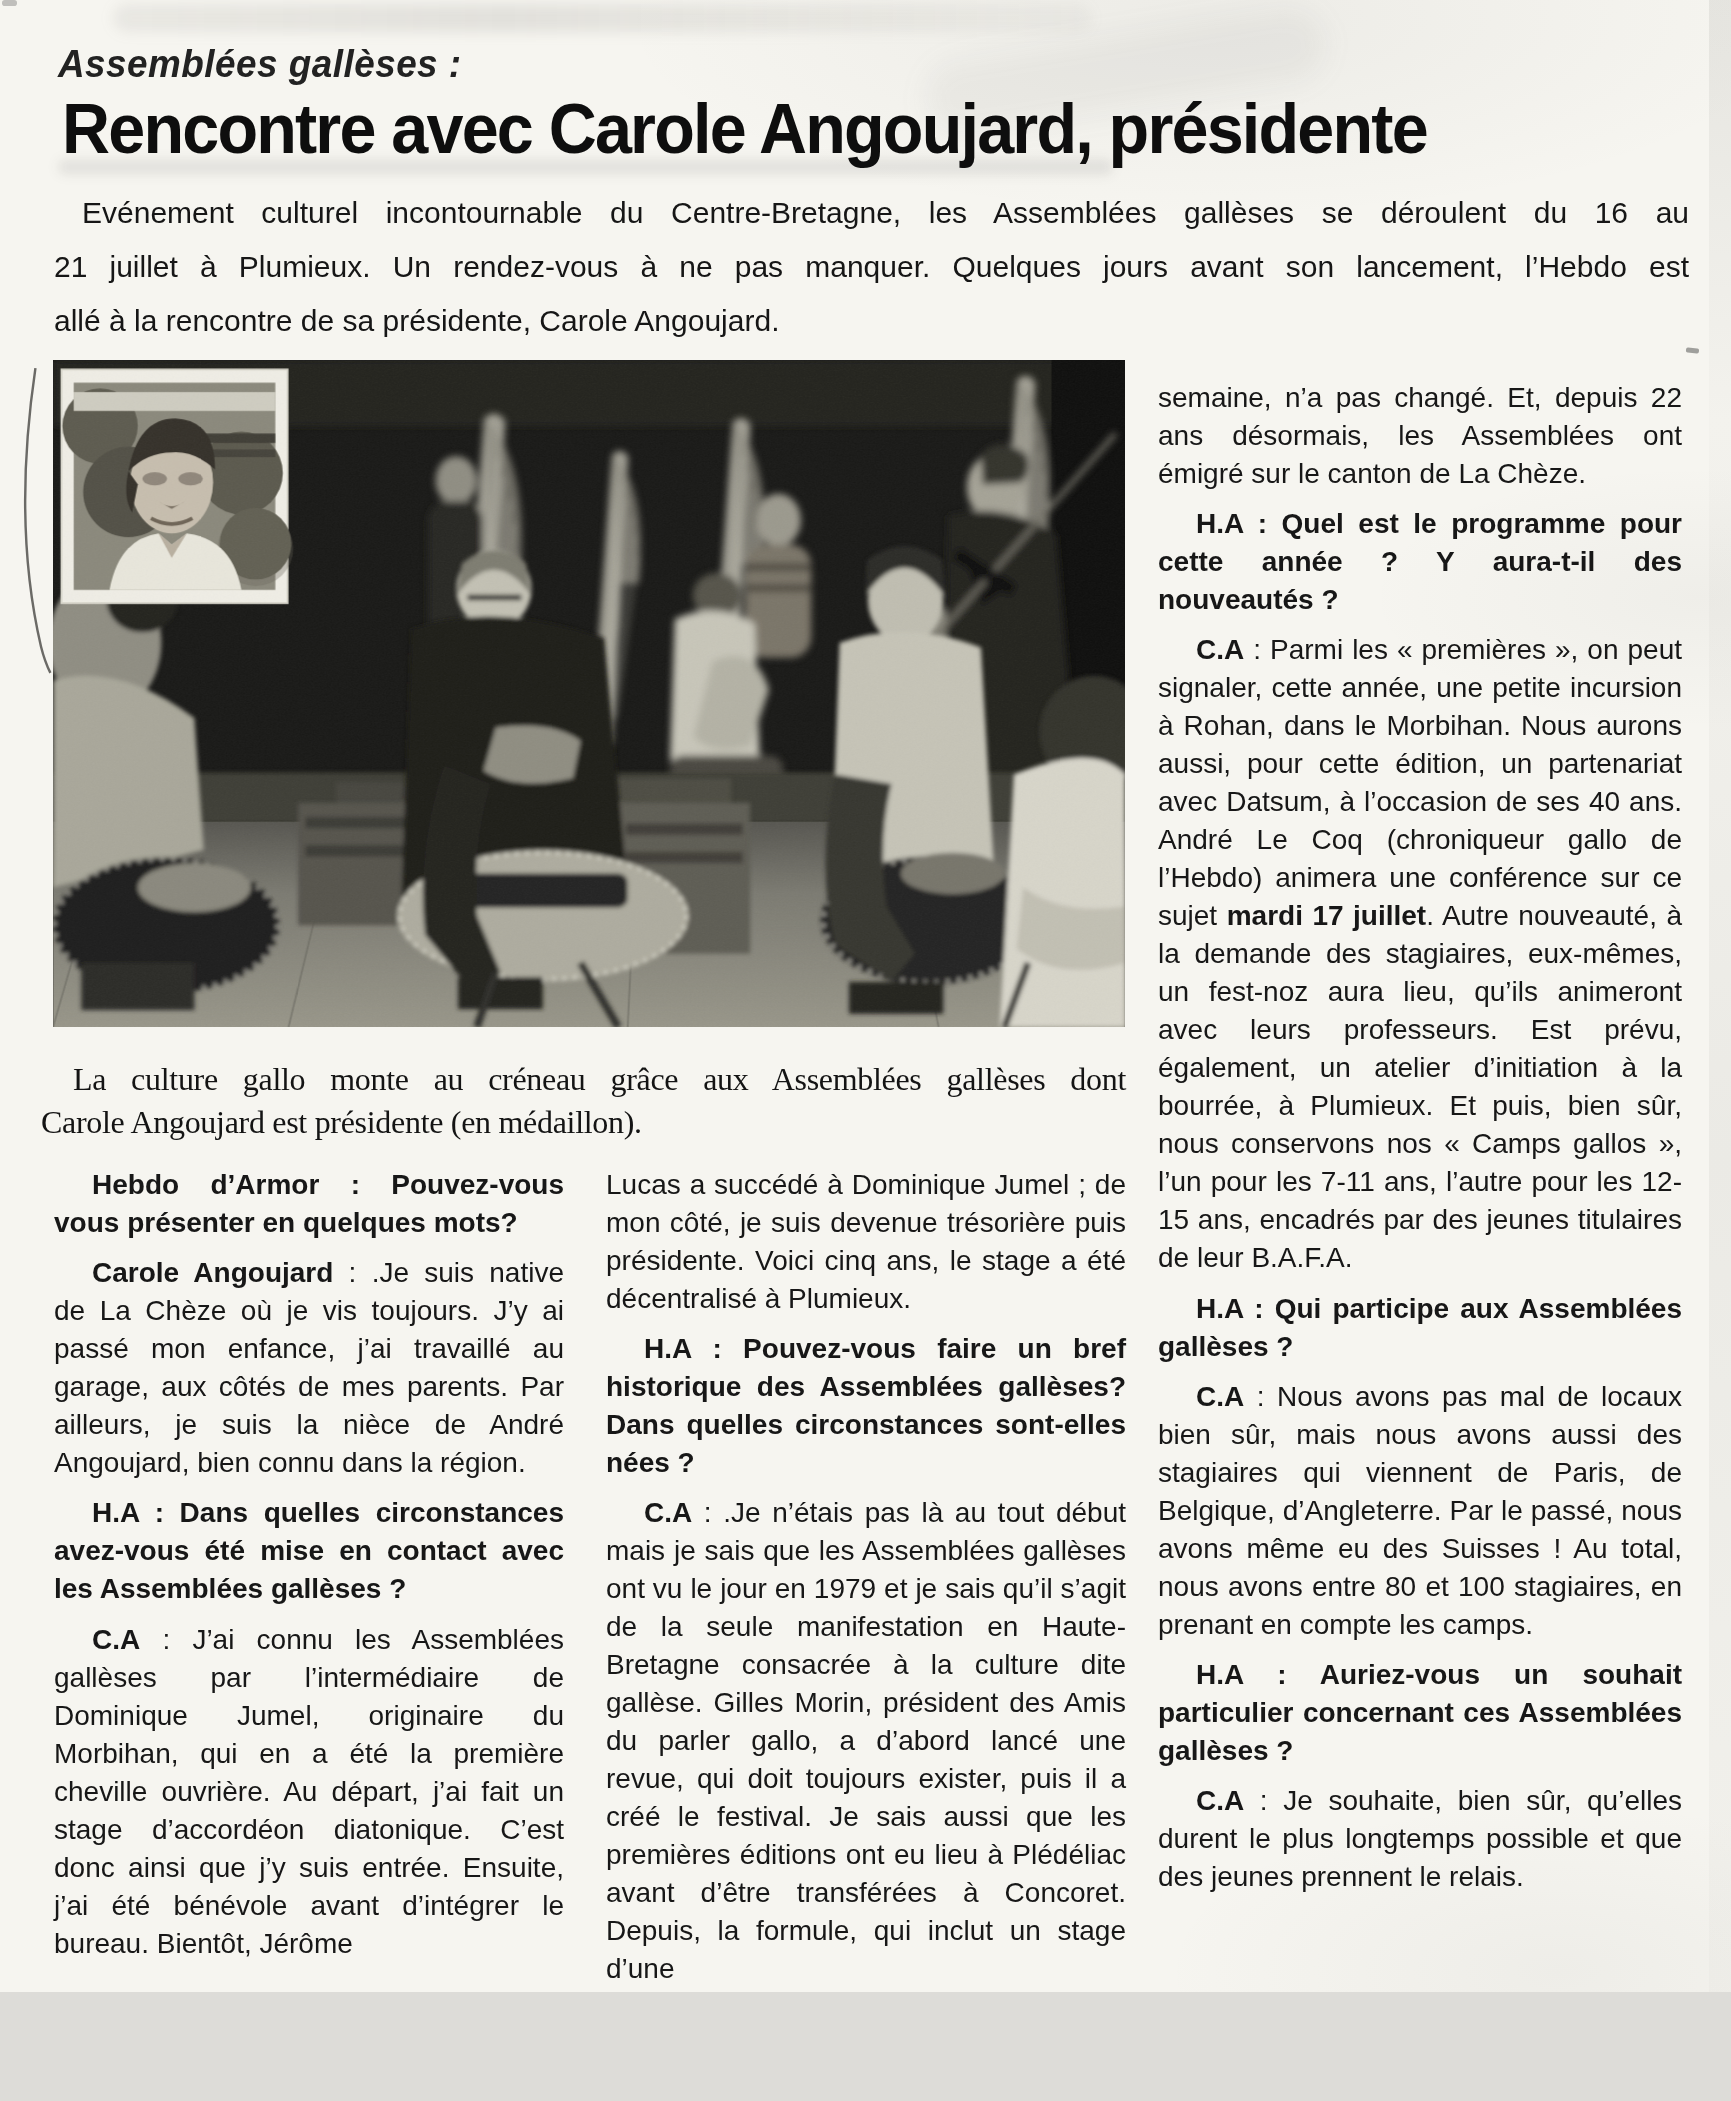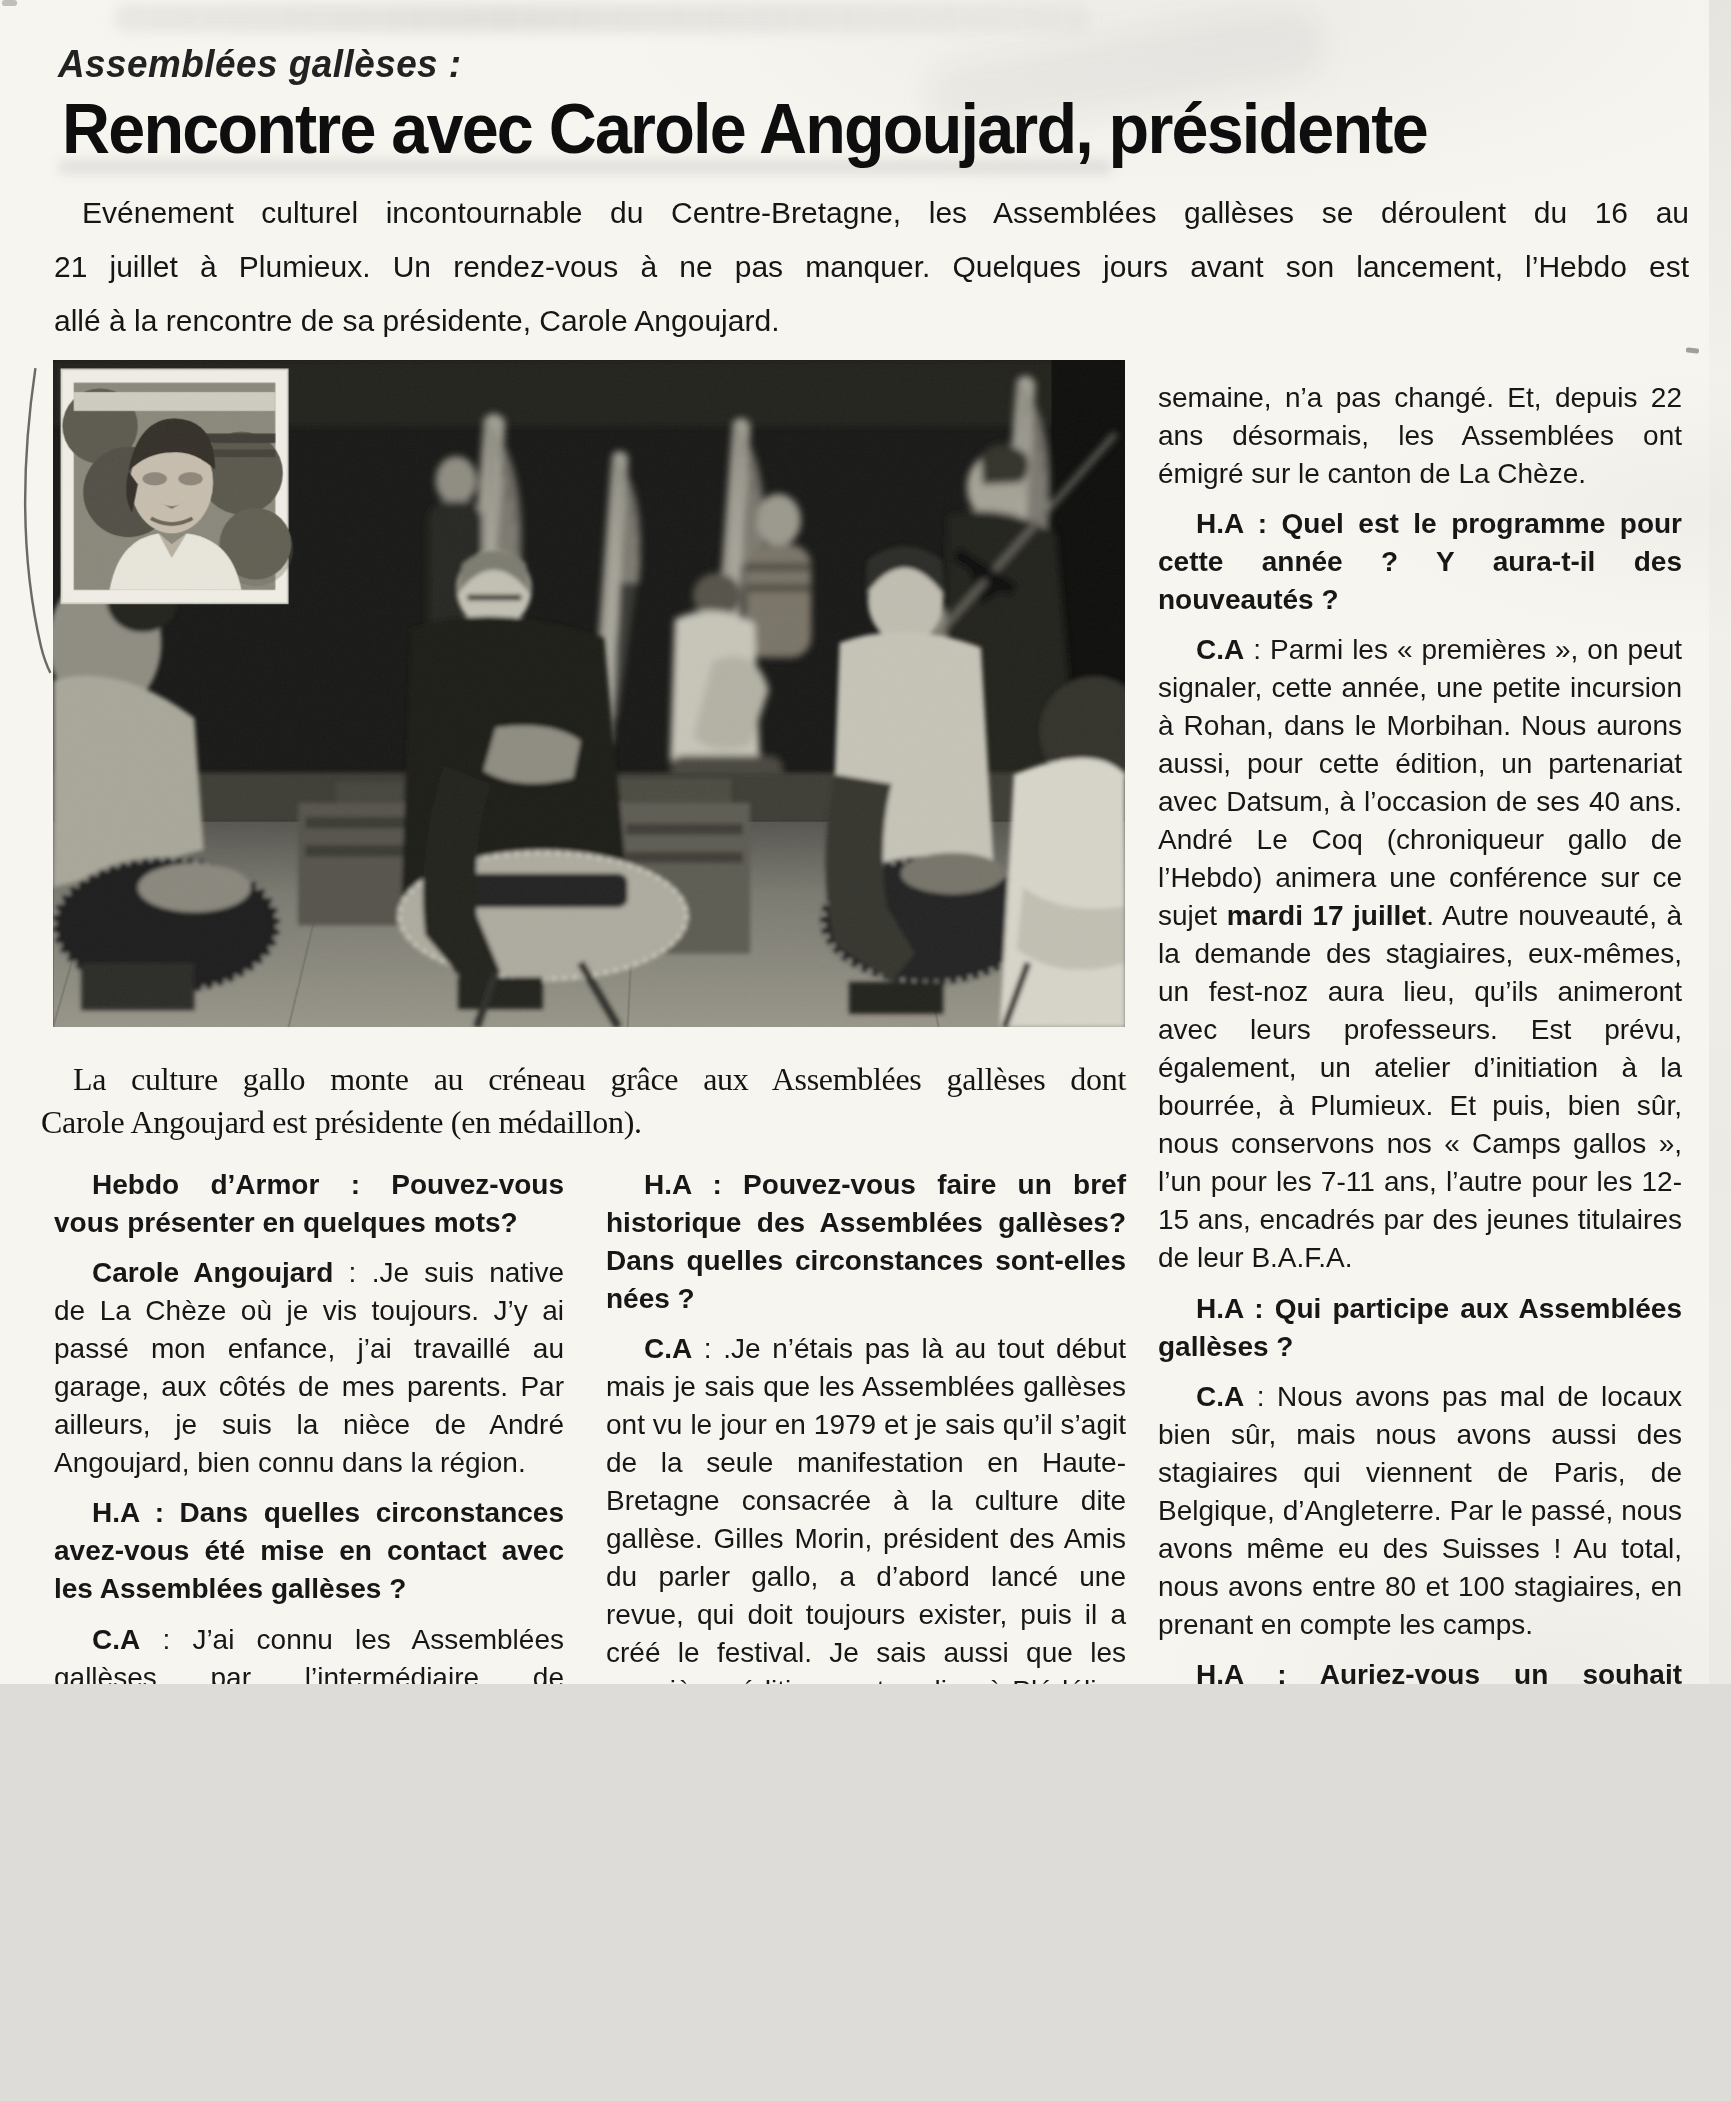"Assemblées gallèses :" .page { height: 1684px -> 1992px }
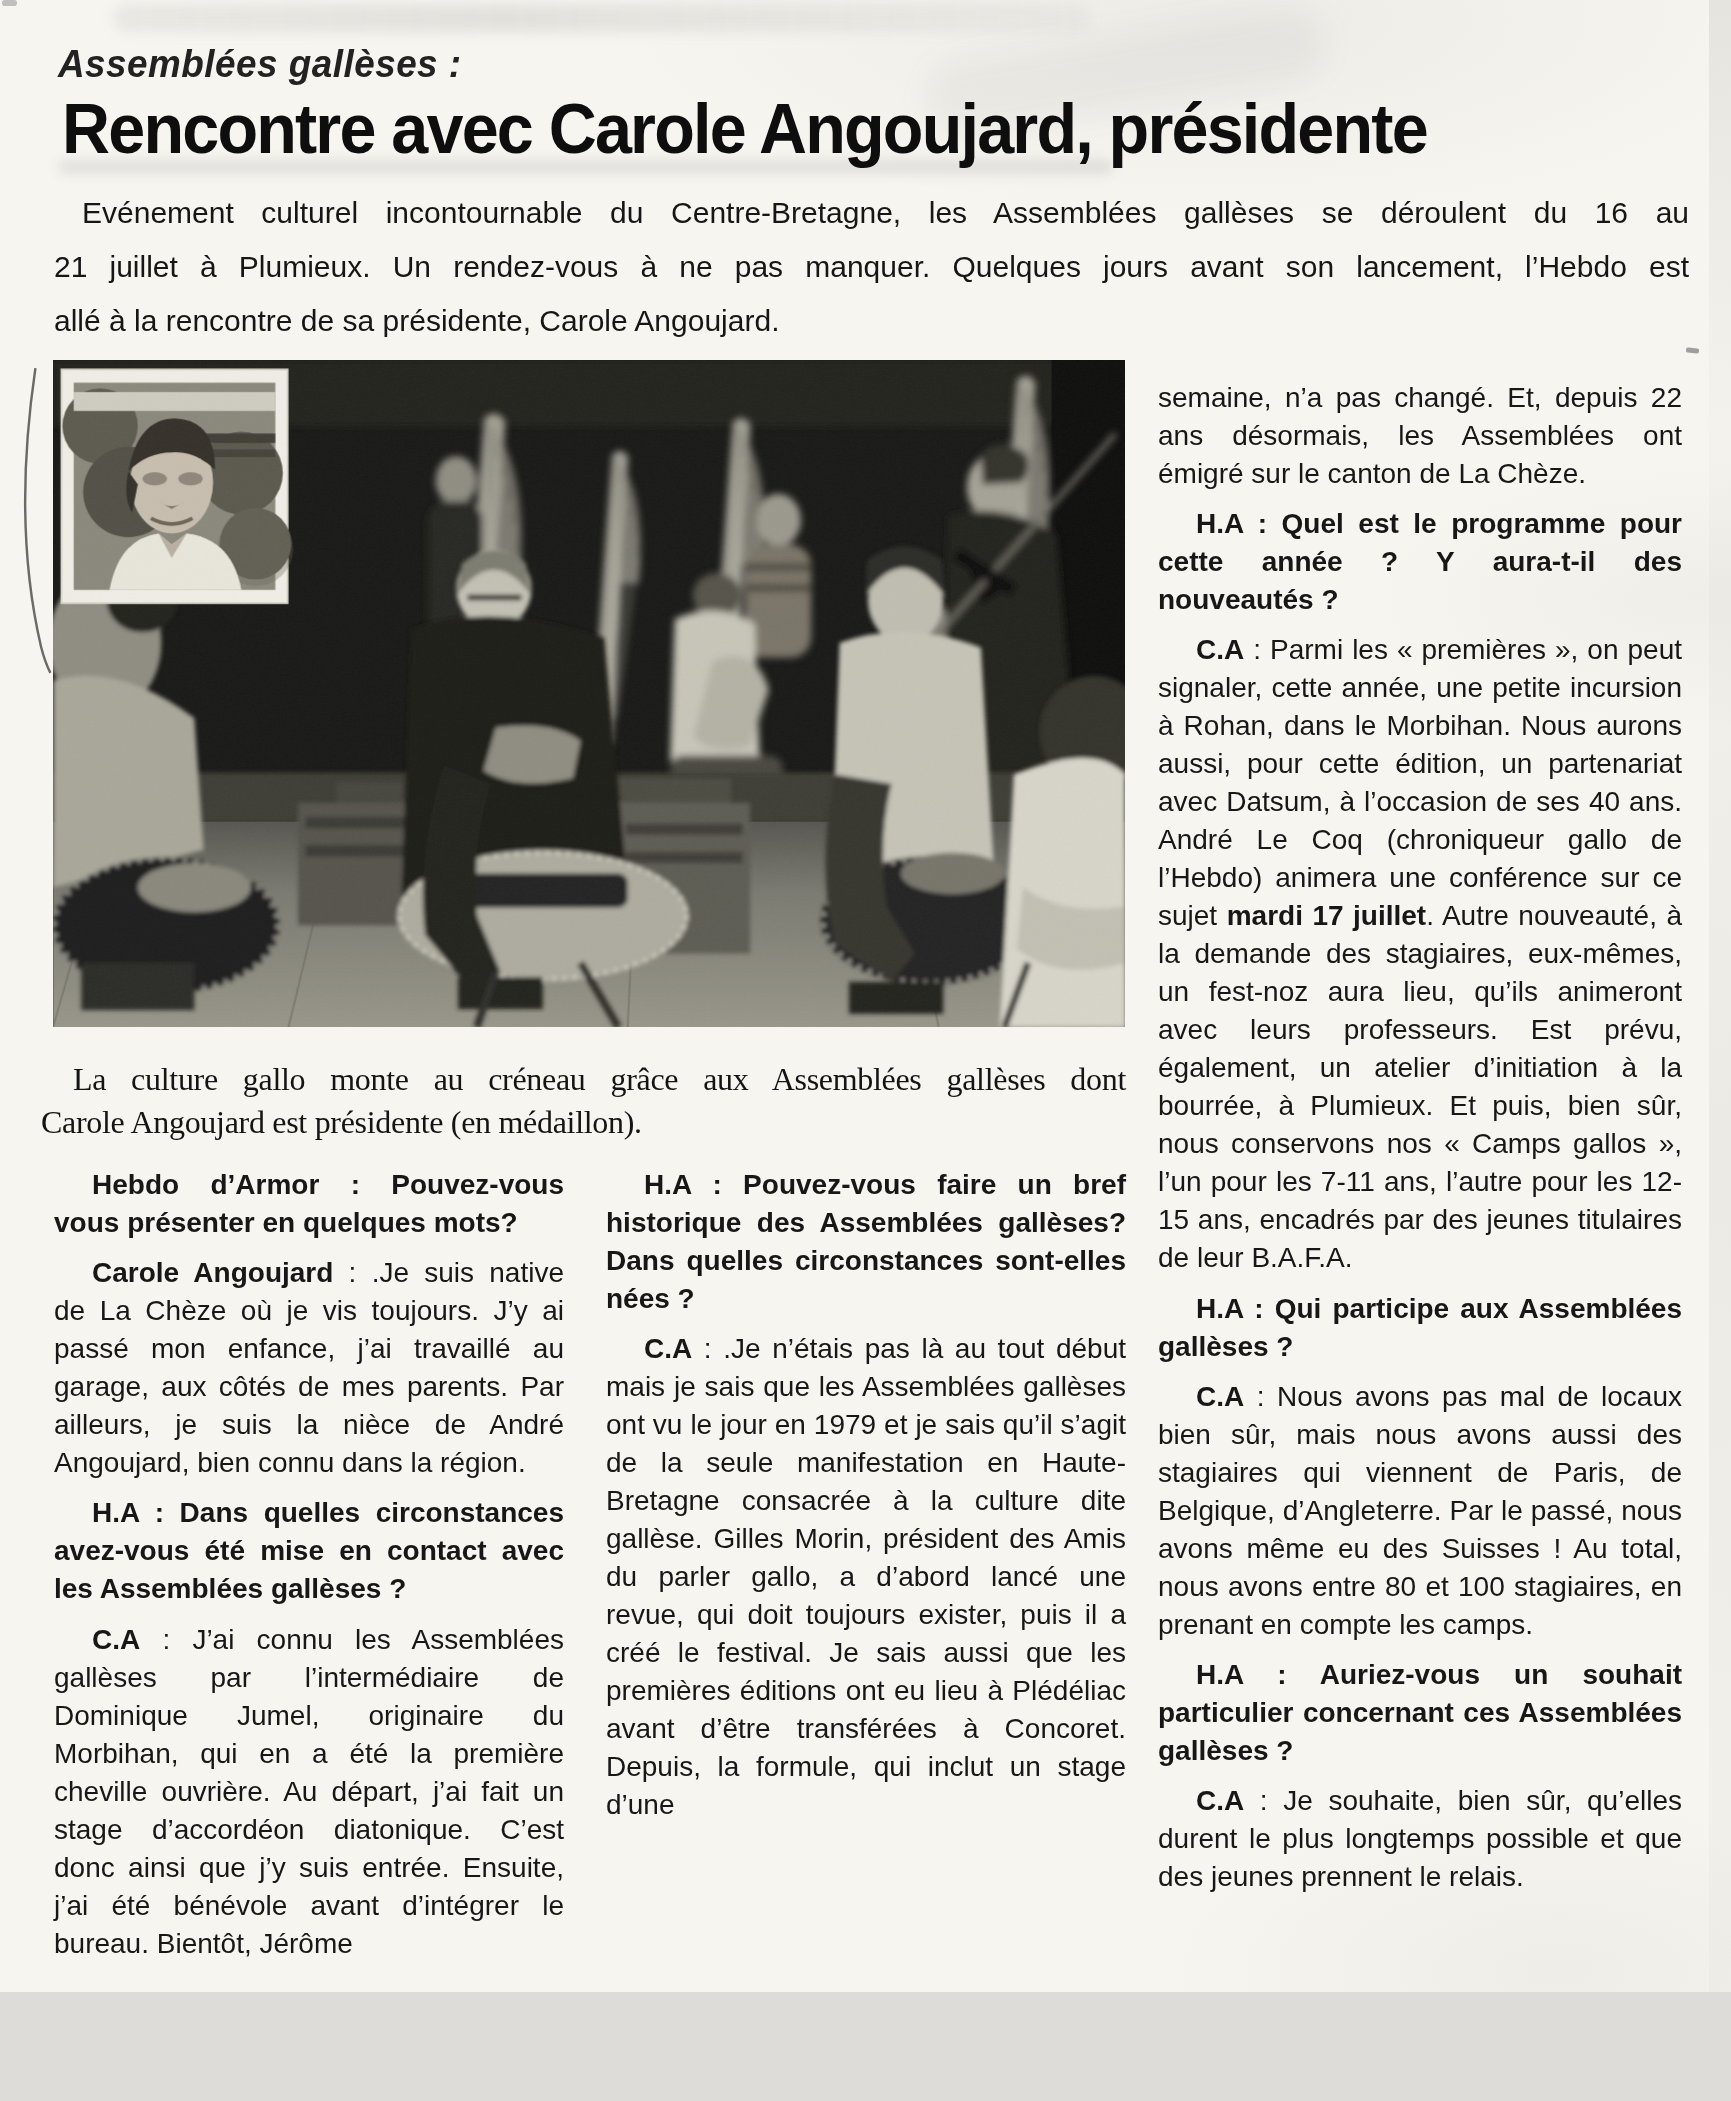"Lucas a succédé à Dominique" p.para { html: none -> <p><span>Lucas a succédé à Dominique Jumel ; de mon côté, je suis devenue trésorière puis présidente. Voici cinq ans, le stage a été décentralisé à Plumieux.</span></p> }
